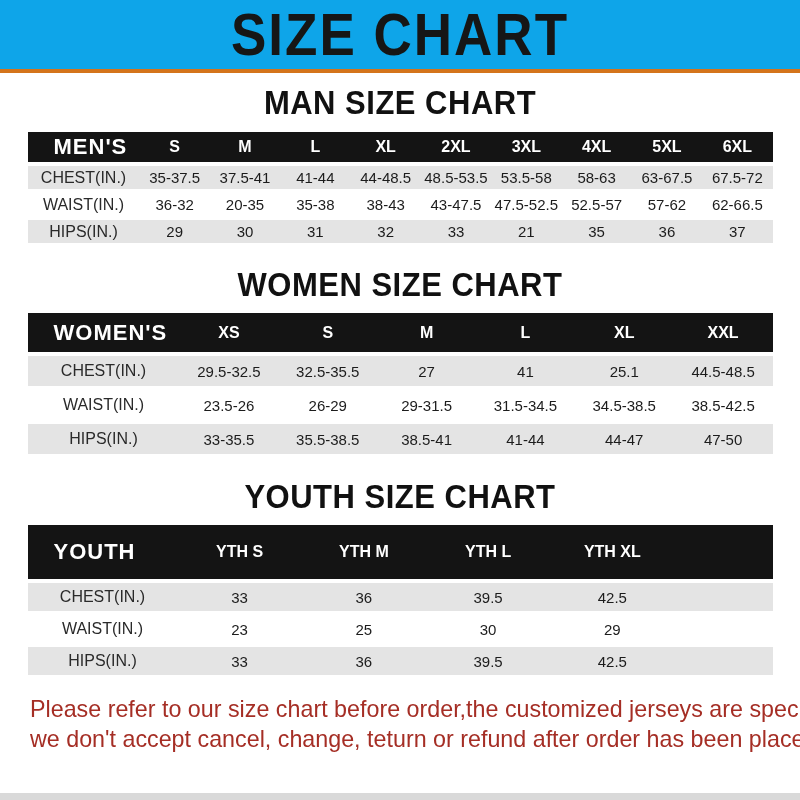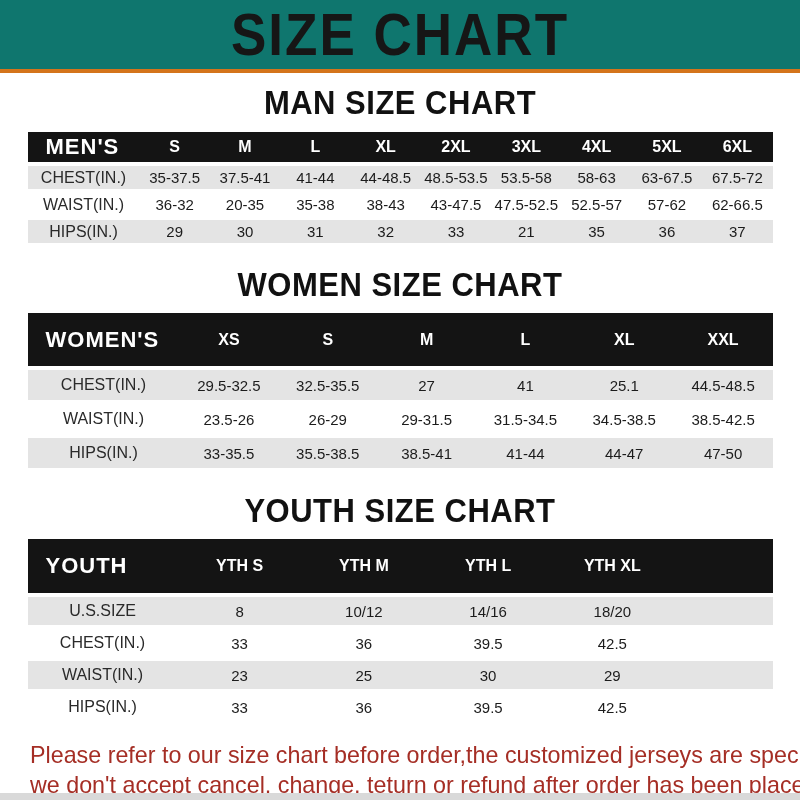"SIZE CHART" .banner { background: #0f766e -> #0ea5e9 }
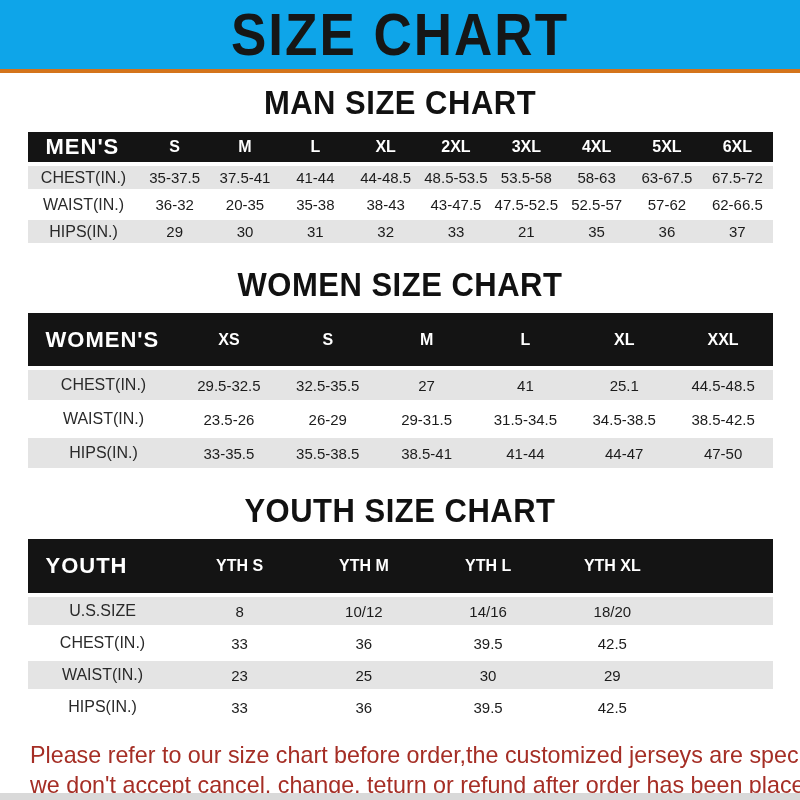"MEN'S" .chart-table thead th.corner { padding-left: 18px -> 26px }
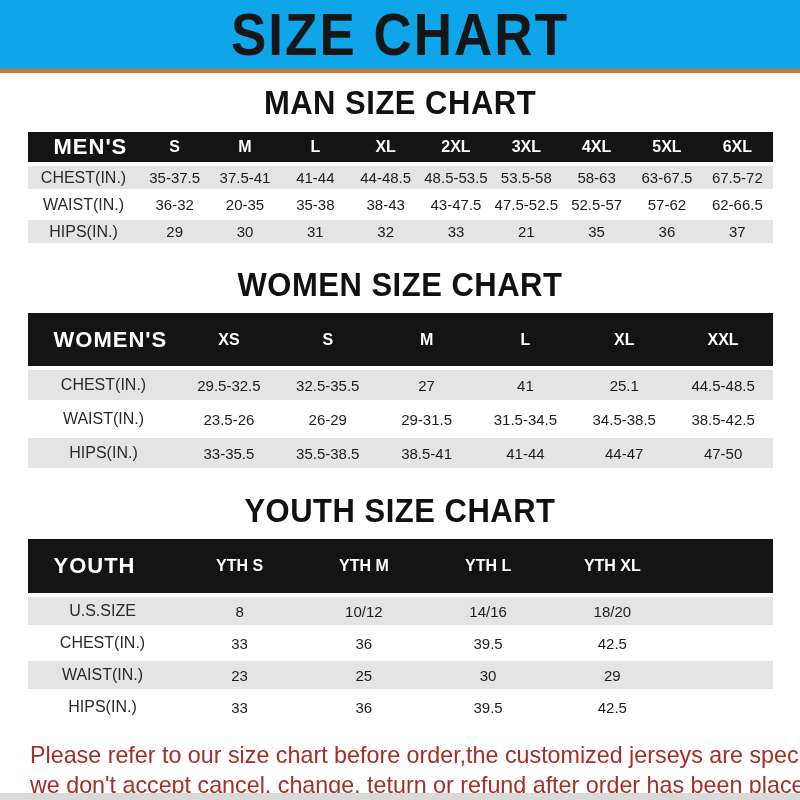"WOMEN'S" .tbl-women thead th { height: 53px -> 39px }
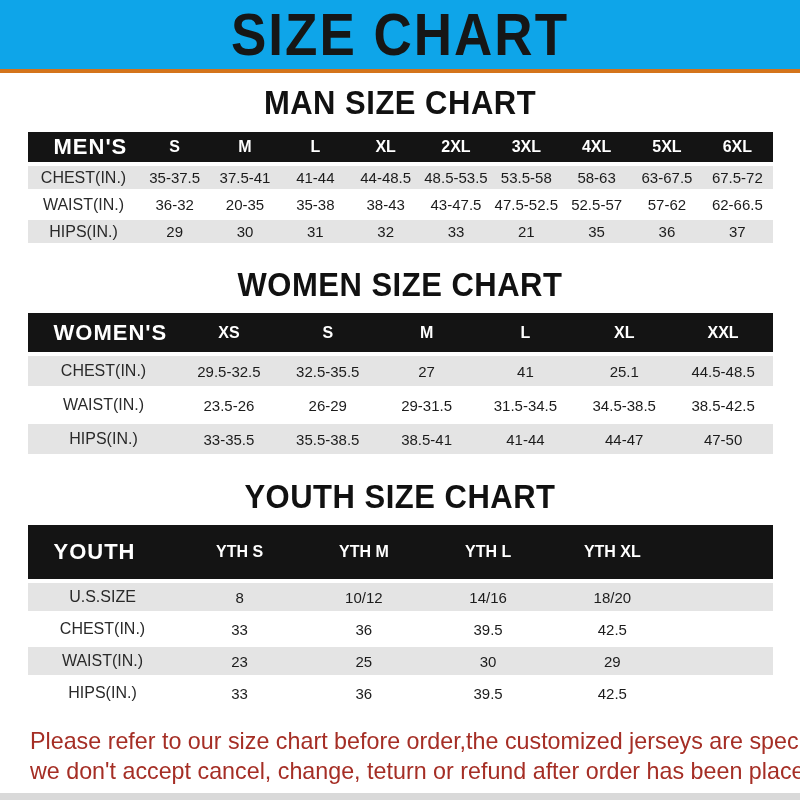"U.S.SIZE" tr { html: <tr> <td>U.S.SIZE</td> <td>8</td> <td>10/12</td> <td>14/16</td> <td>18/20</td> <td></td> </tr> -> none }
